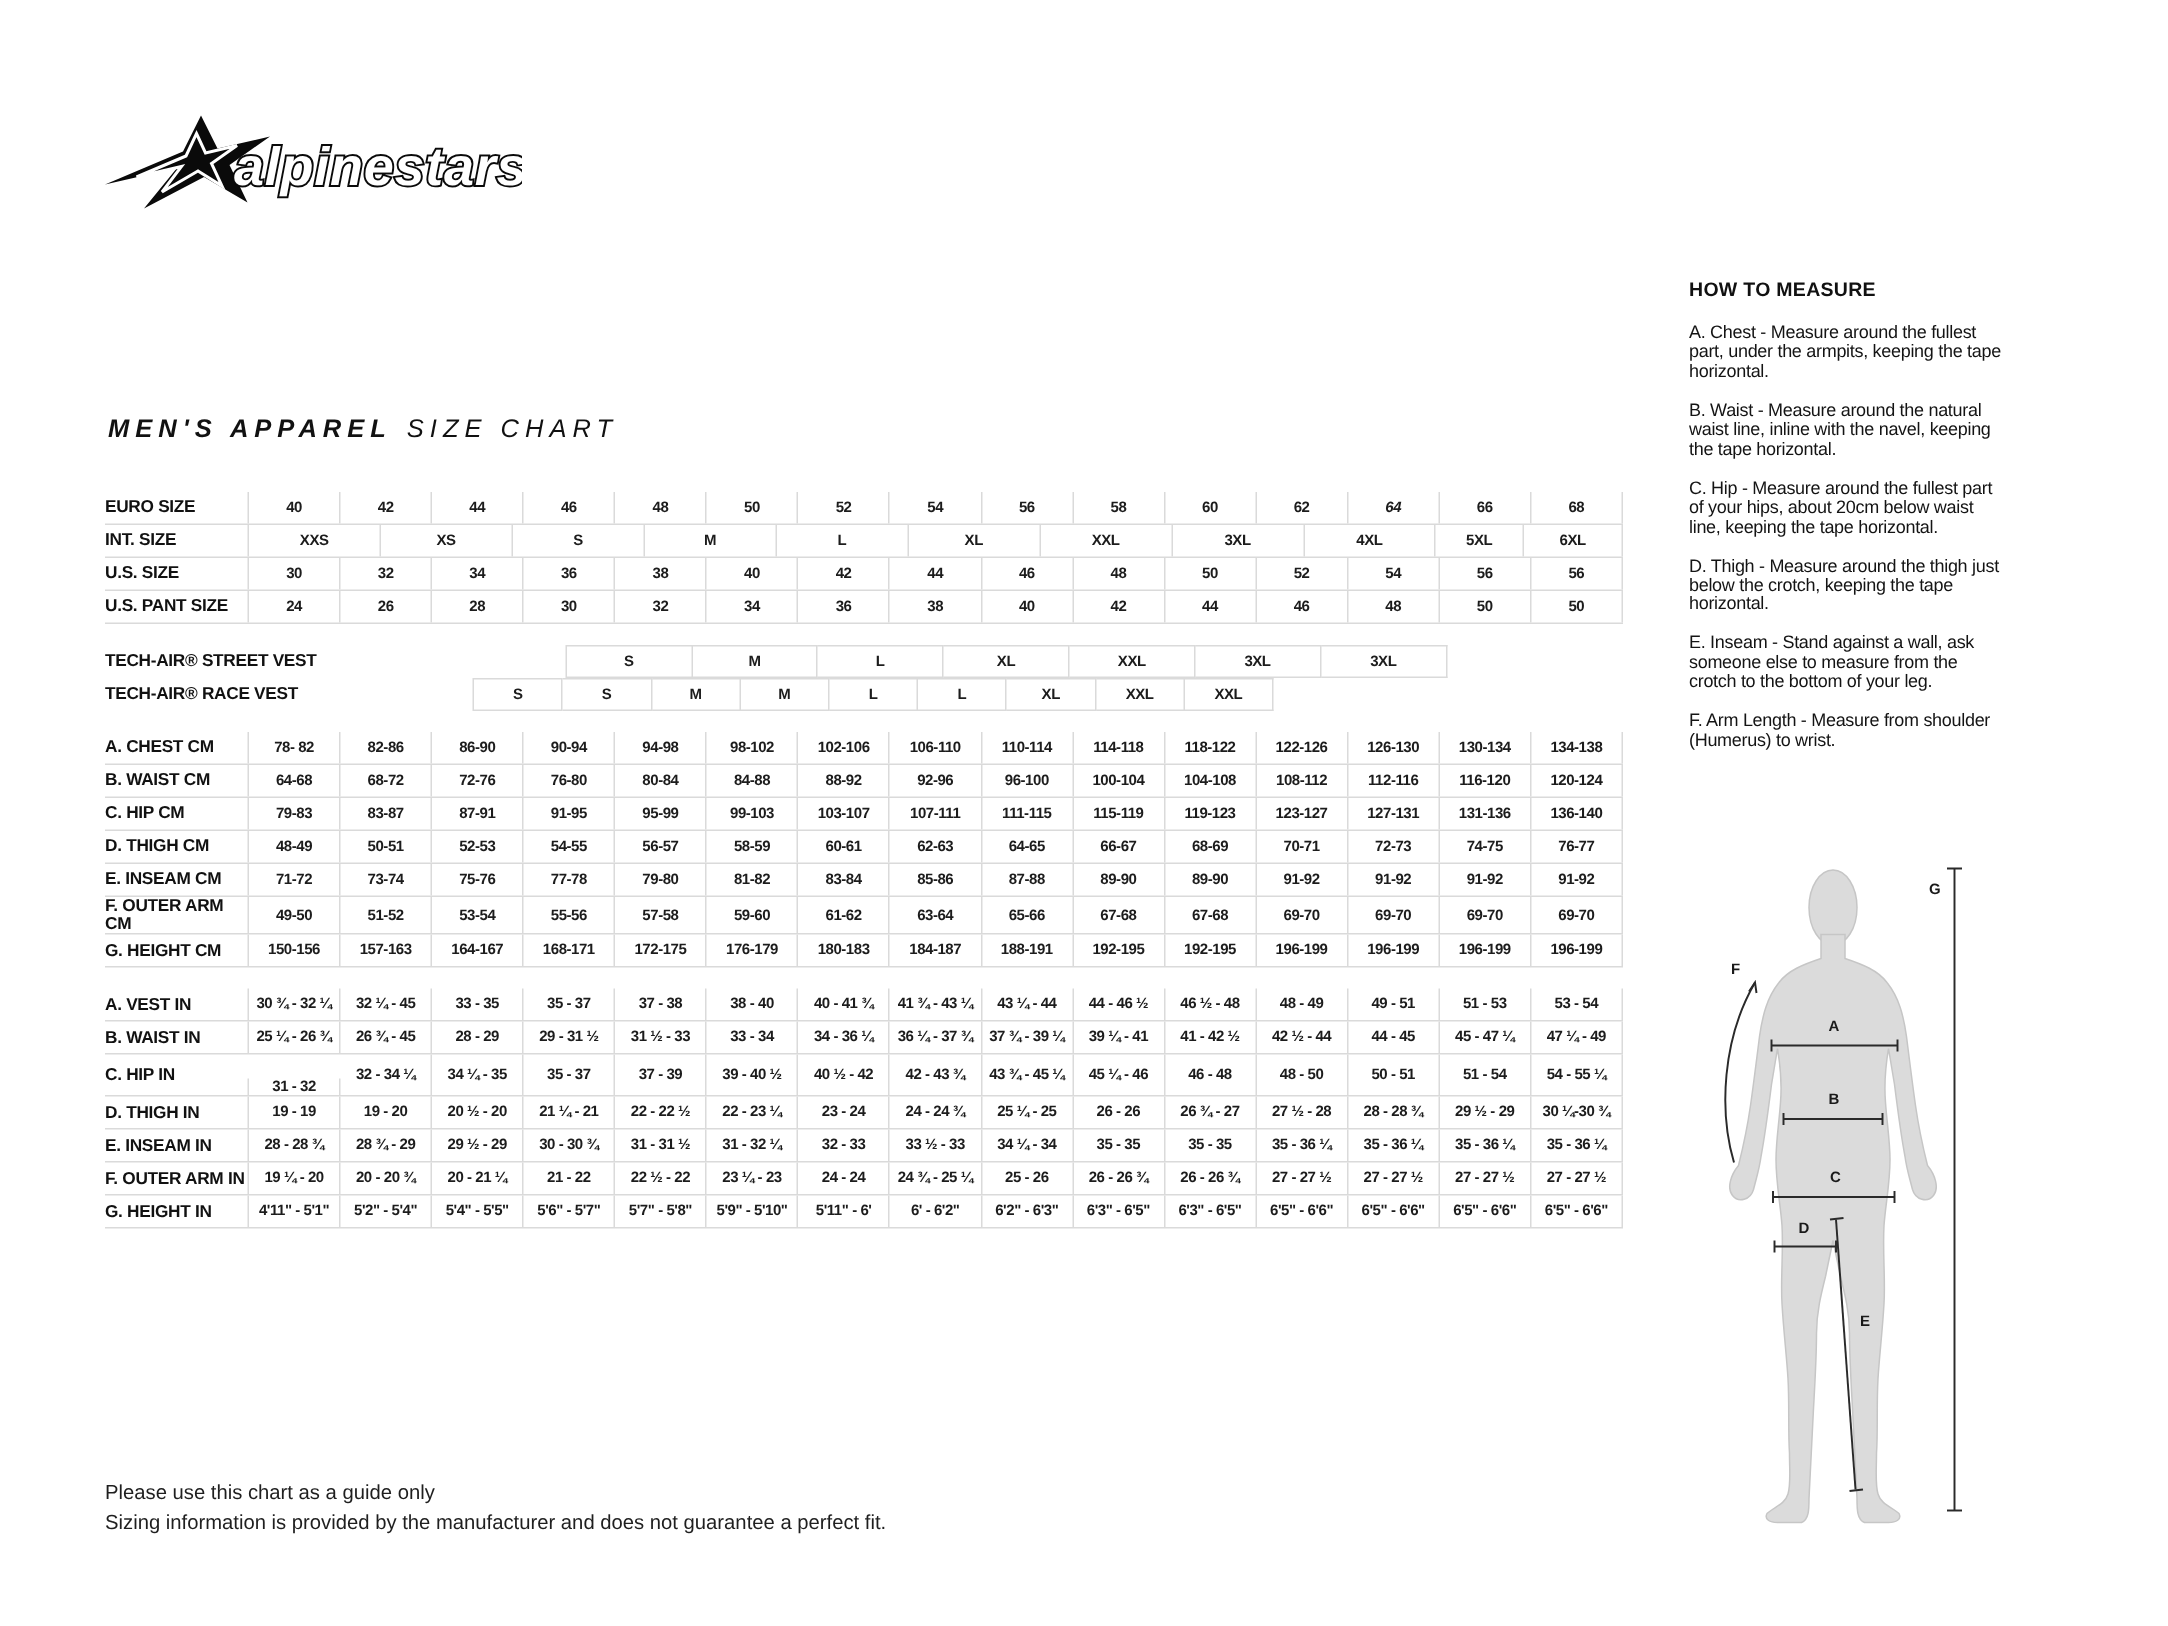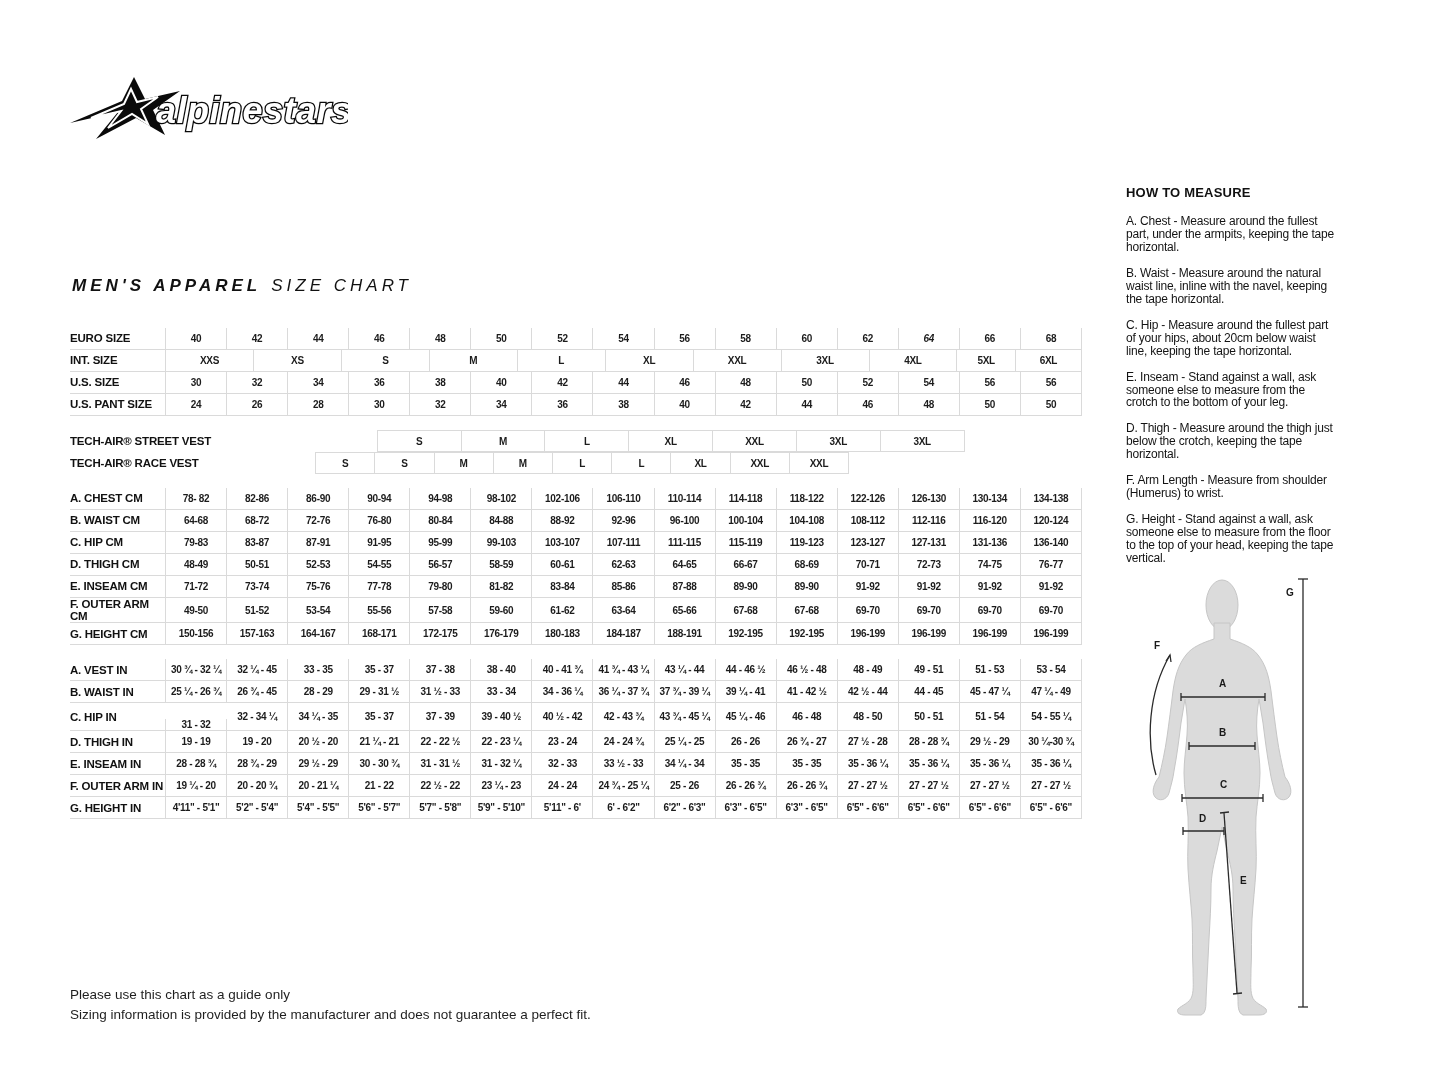"E. Inseam - Stand against" p.htm-item { order: before "D. Thigh - Measure around" -> after "D. Thigh - Measure around" }
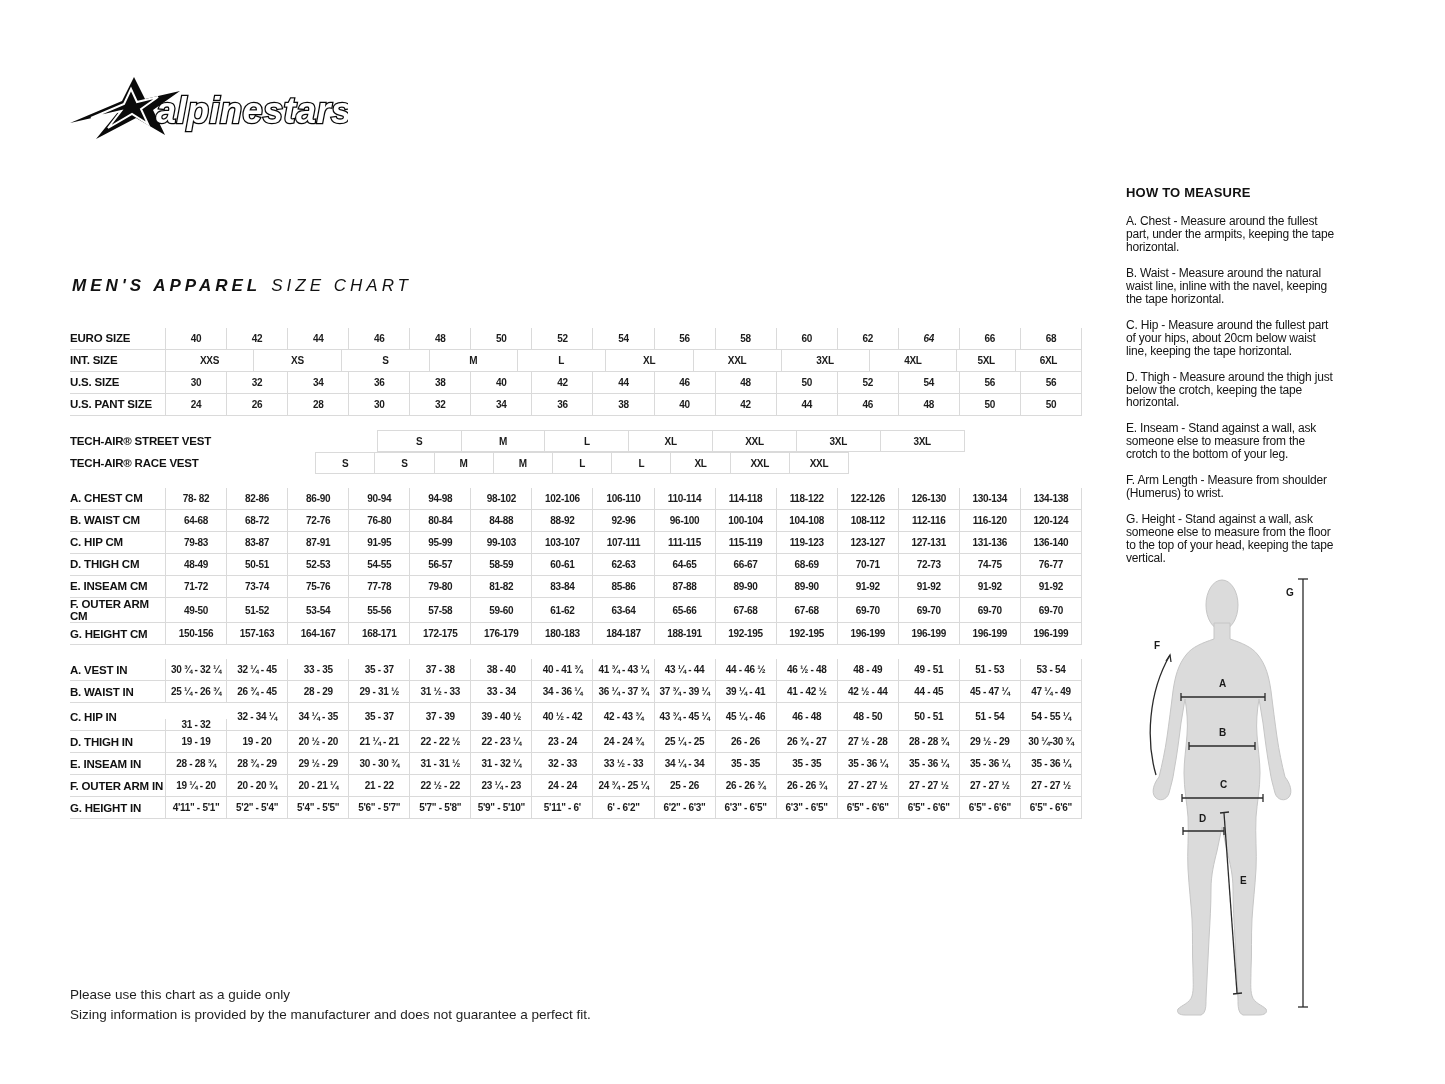"G. Height - Stand against" p.htm-item { html: <p>G. Height - Stand against a wall, ask someone else to measure from the floor to the top of your head, keeping the tape vertical.</p> -> none }
